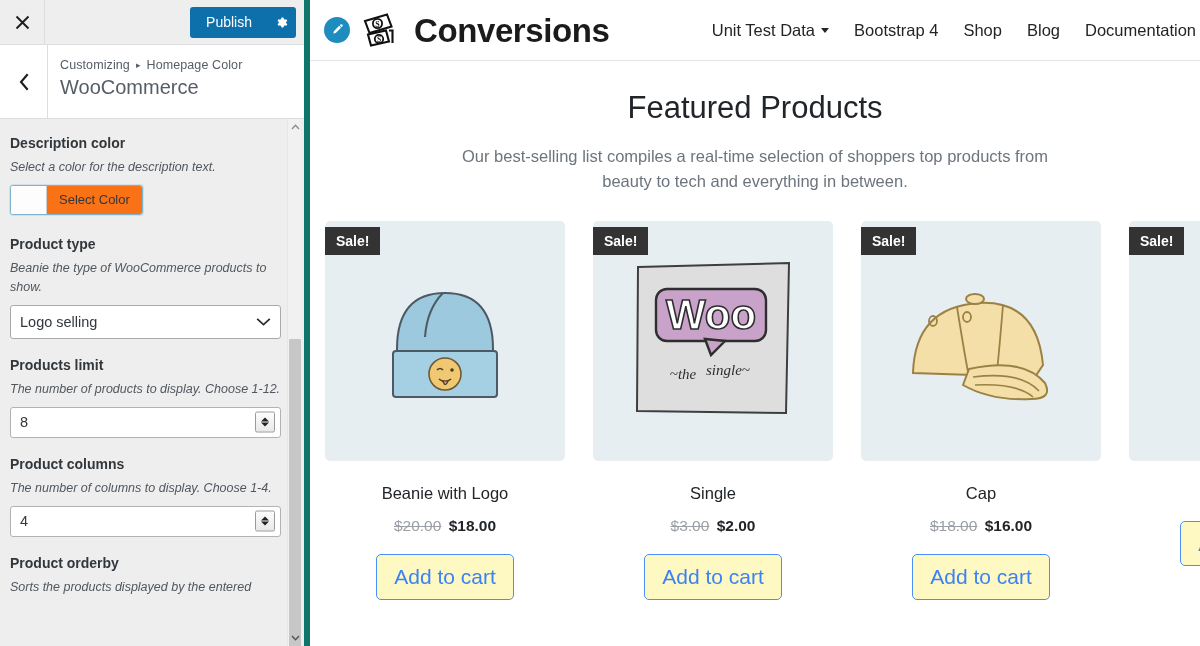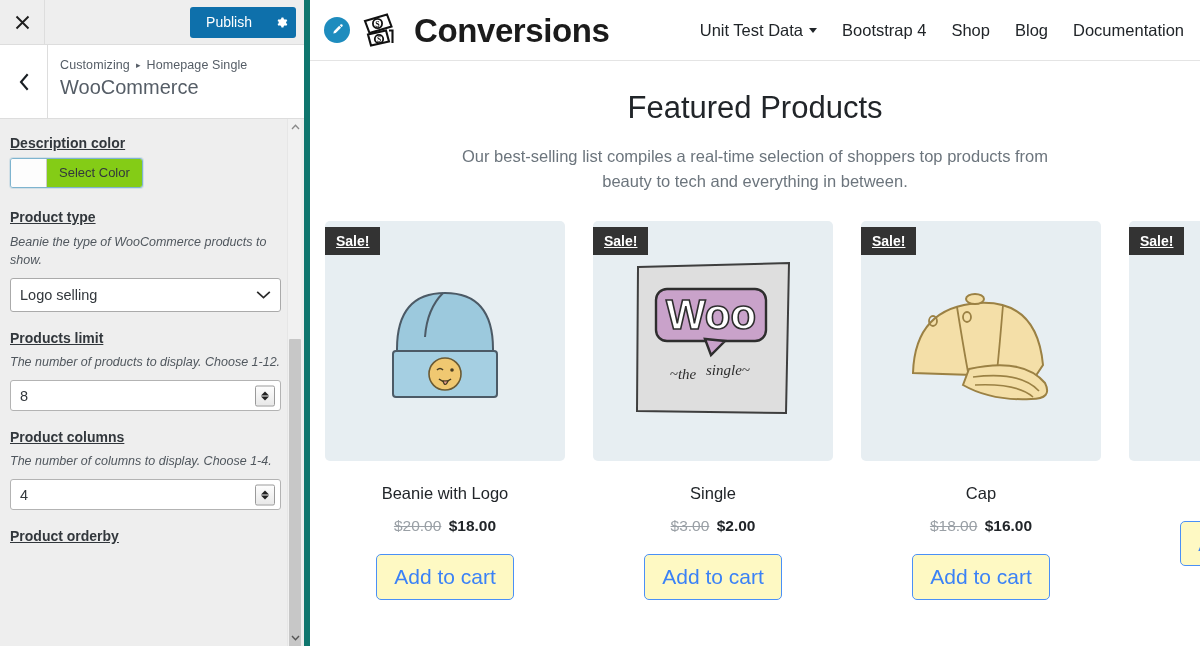"Unit Test Data" .site-menu { padding-right: 16px -> 4px }
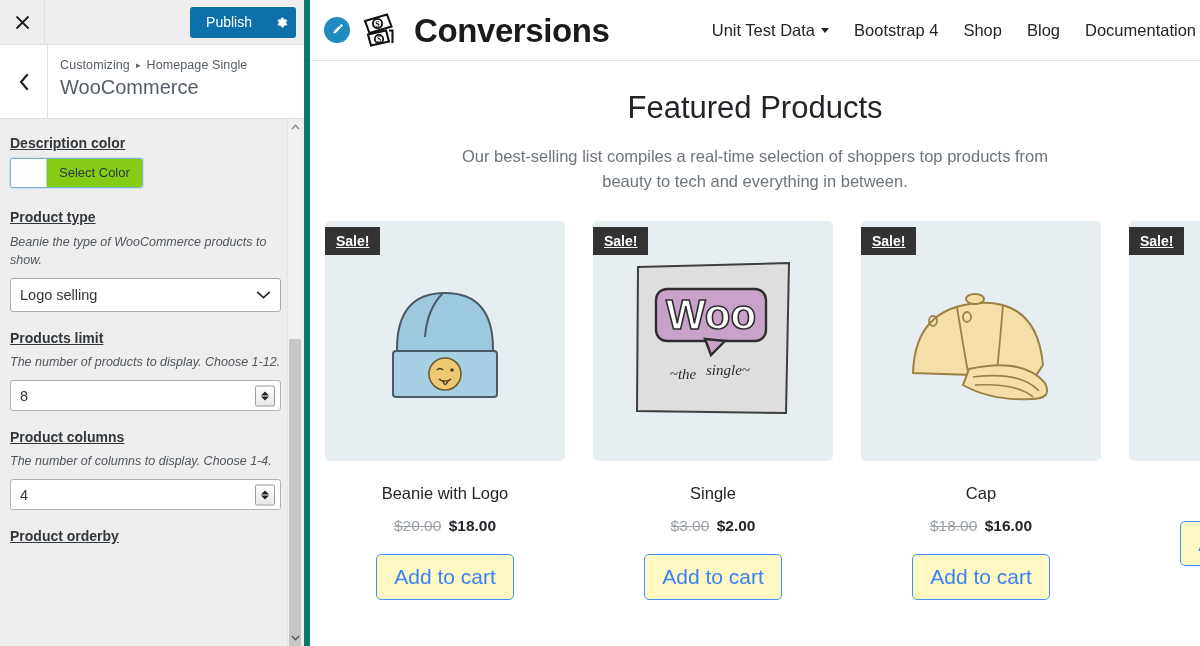"Homepage Single" span { text: Single -> Color }
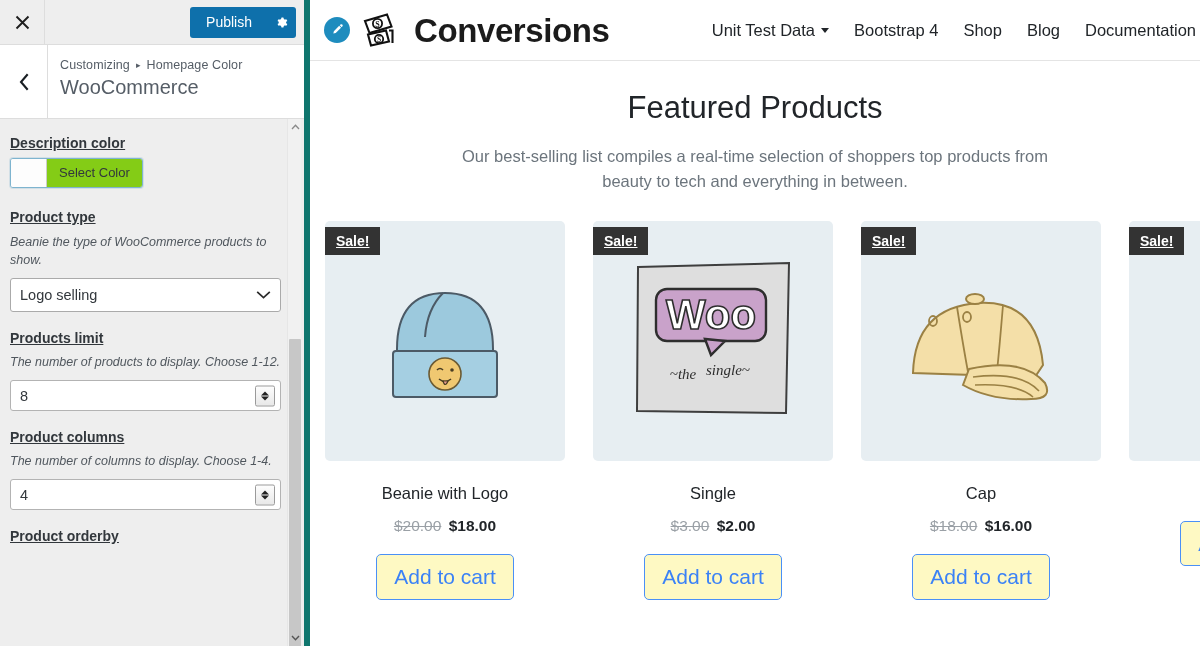"Description color" .ctl-label { text-decoration: underline -> none }
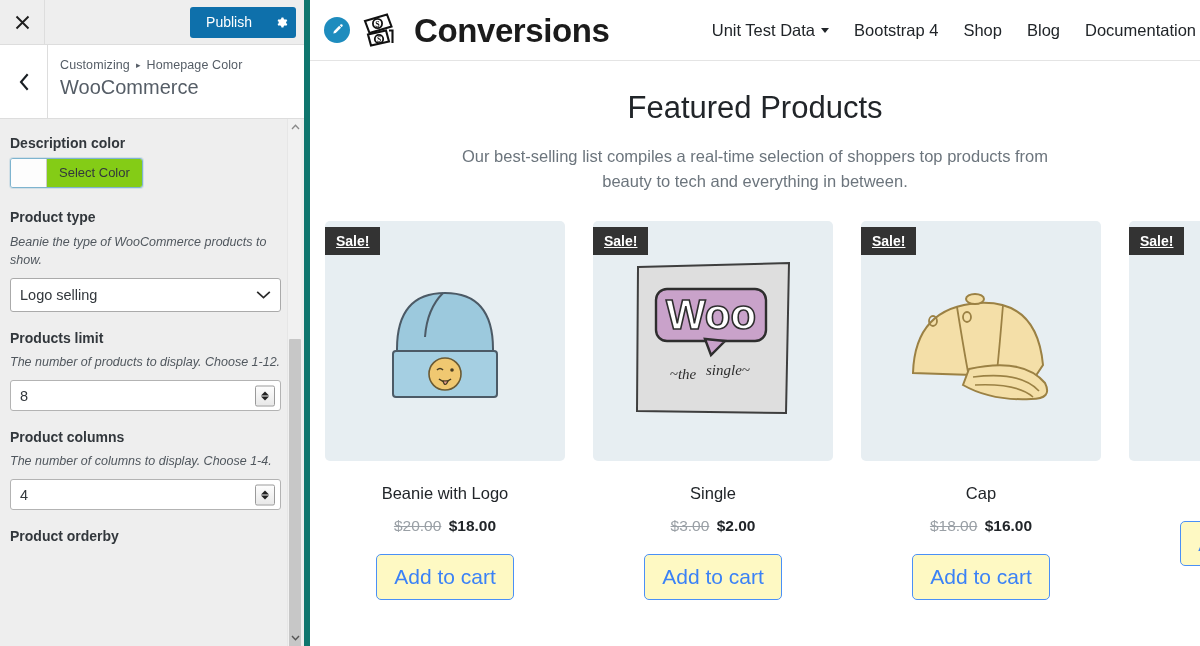"Select a color for the" div.ctl-desc { html: none -> <div>Select a color for the description text.</div> }
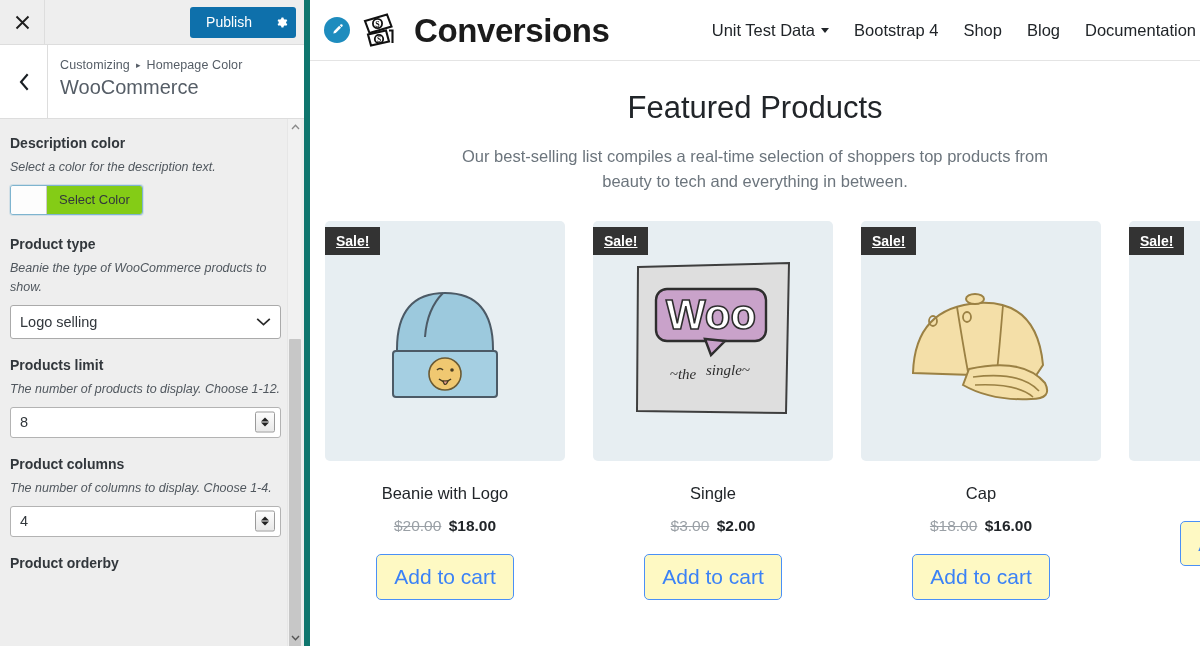"Select Color" .colorpick-label { background: #84cc16 -> #f97316 }
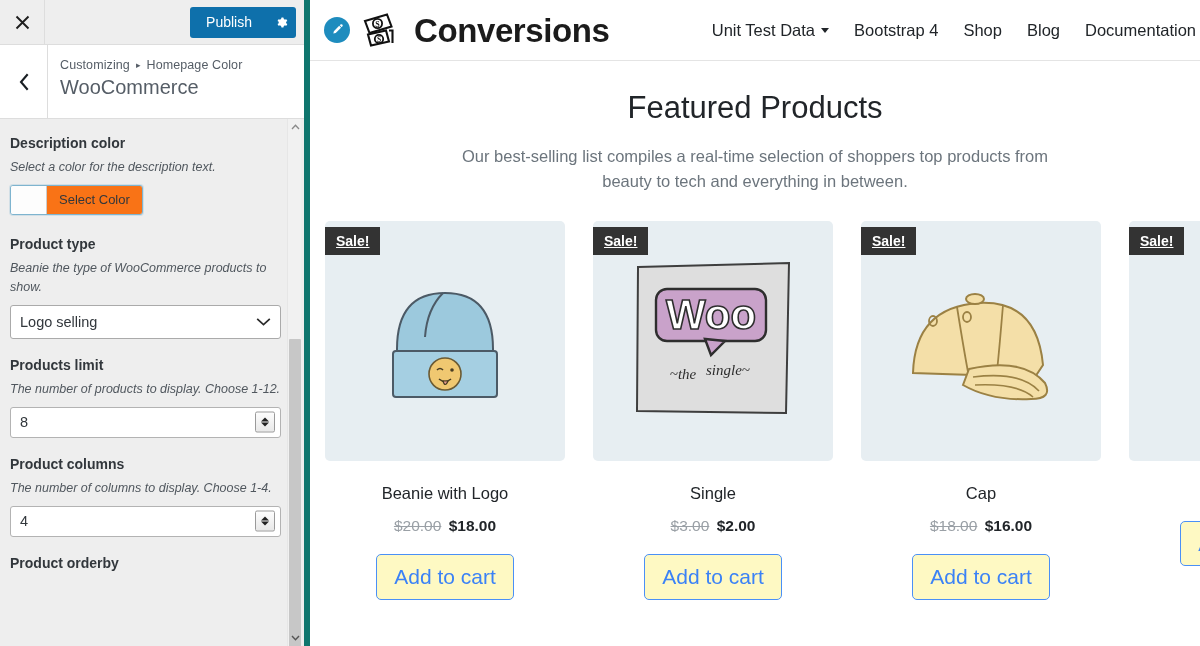"Sale!" .sale-badge { text-decoration: underline -> none }
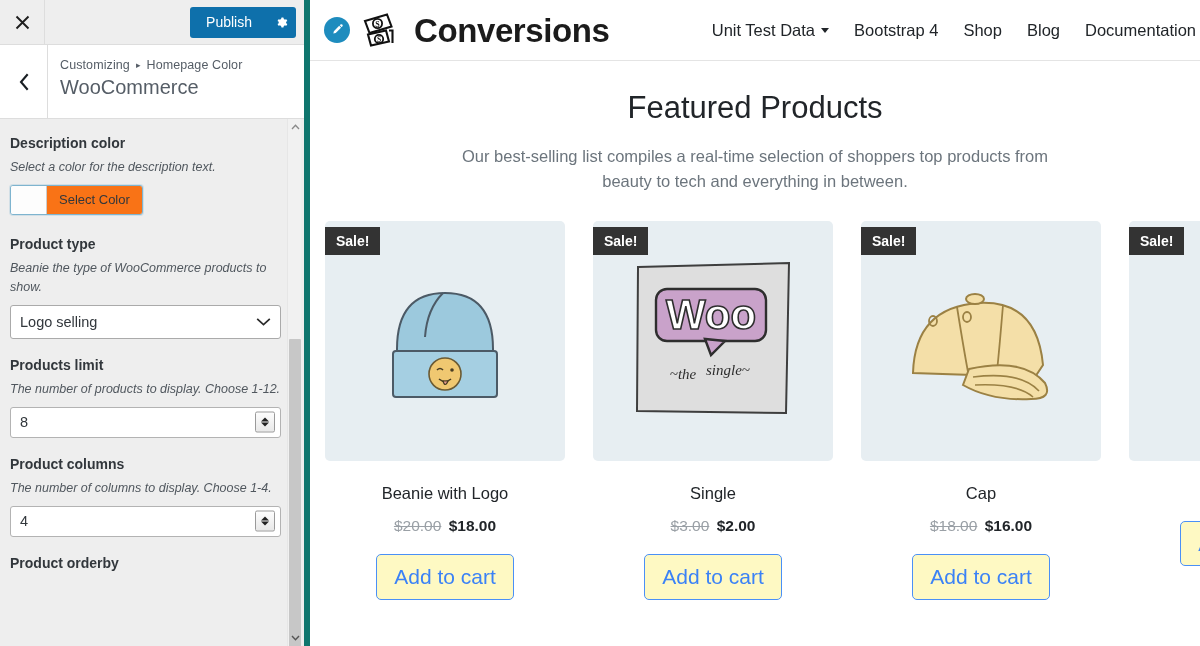"Sorts the products displayed by" div.ctl-desc { html: none -> <div>Sorts the products displayed by the entered</div> }
